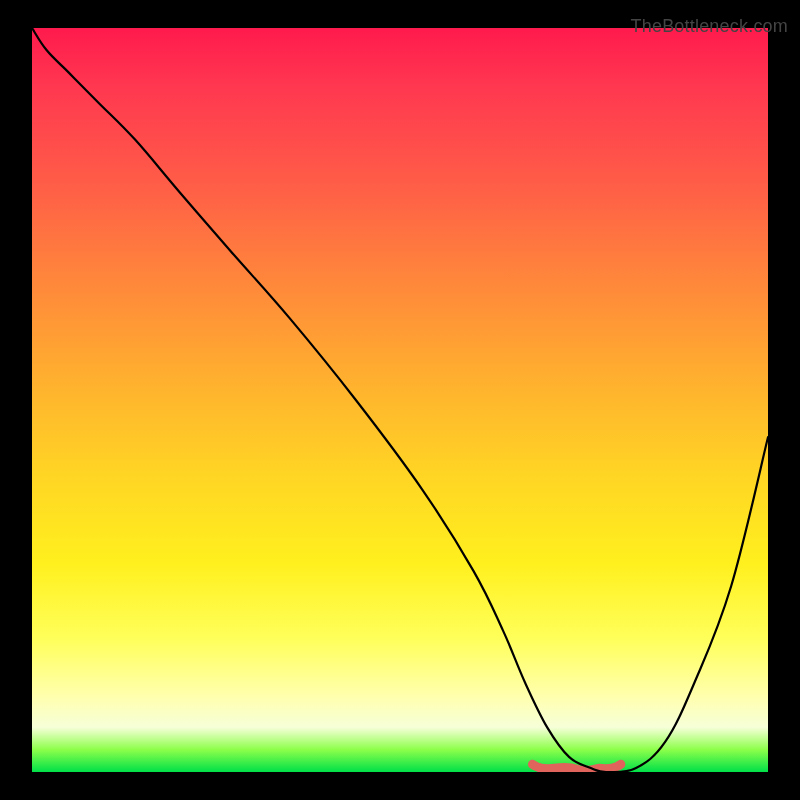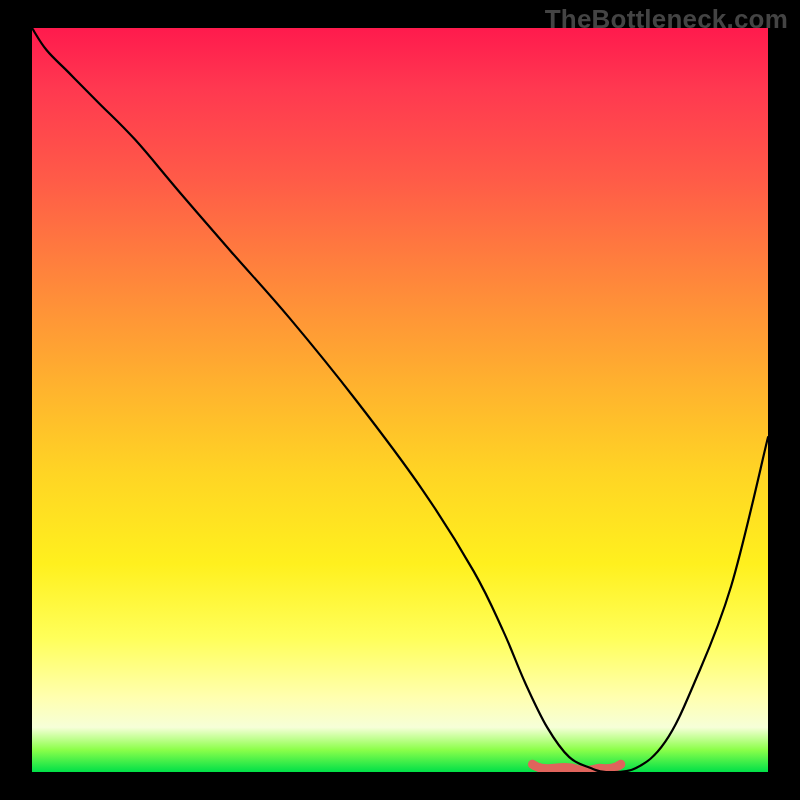"TheBottleneck.com" .watermark { font-size: 26px -> 18px; font-weight: 700 -> 400; top: 4px -> 16px }
